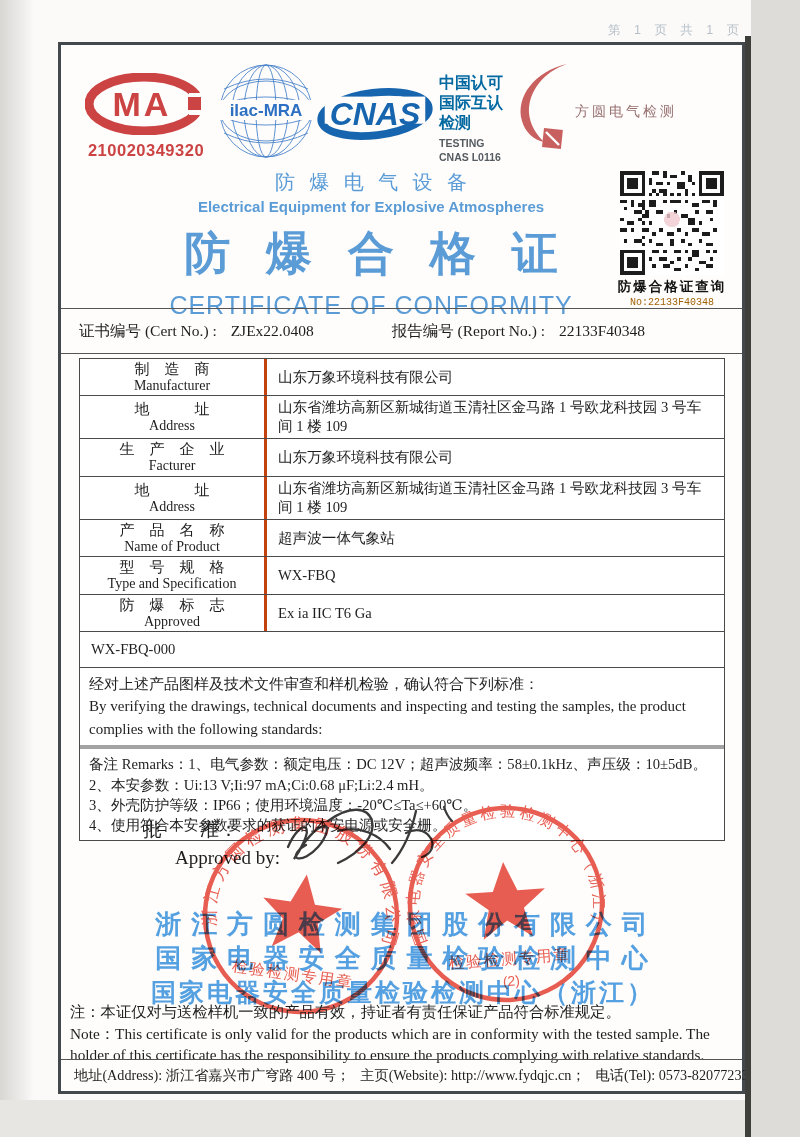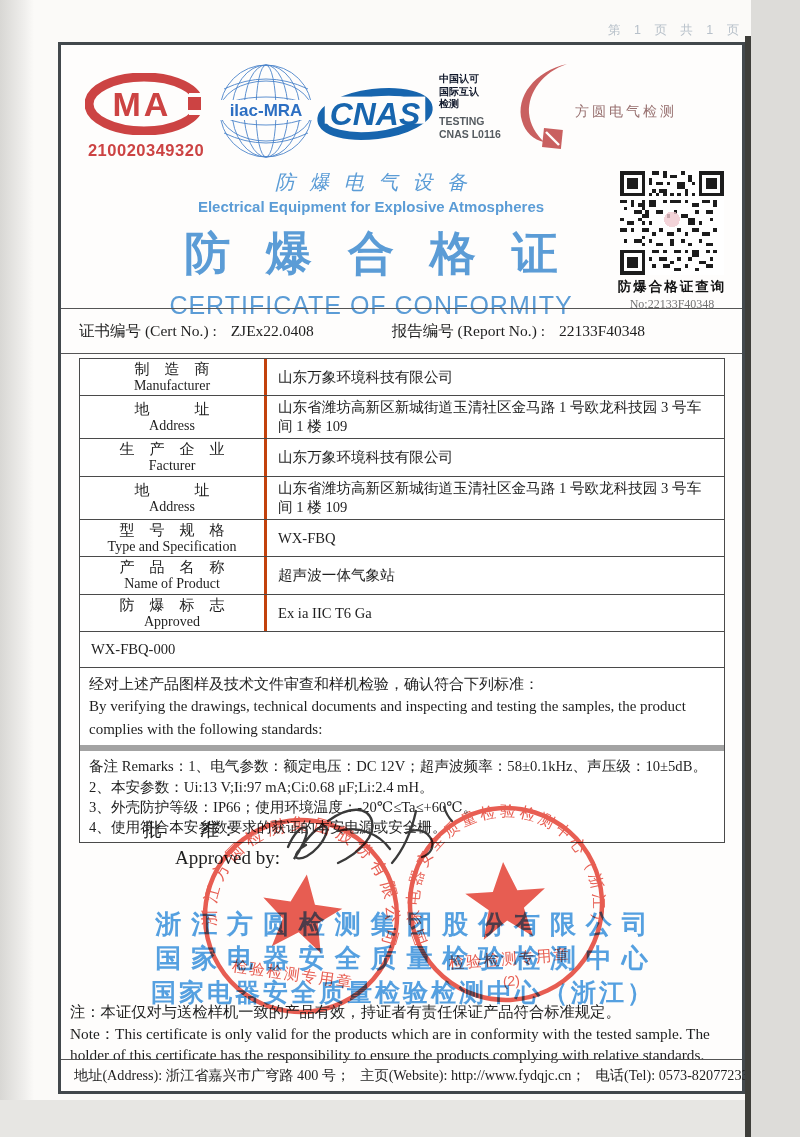"中国认可" .cnas-side .cn { color: #0f172a -> #0369a1; font-size: 10px -> 16px }
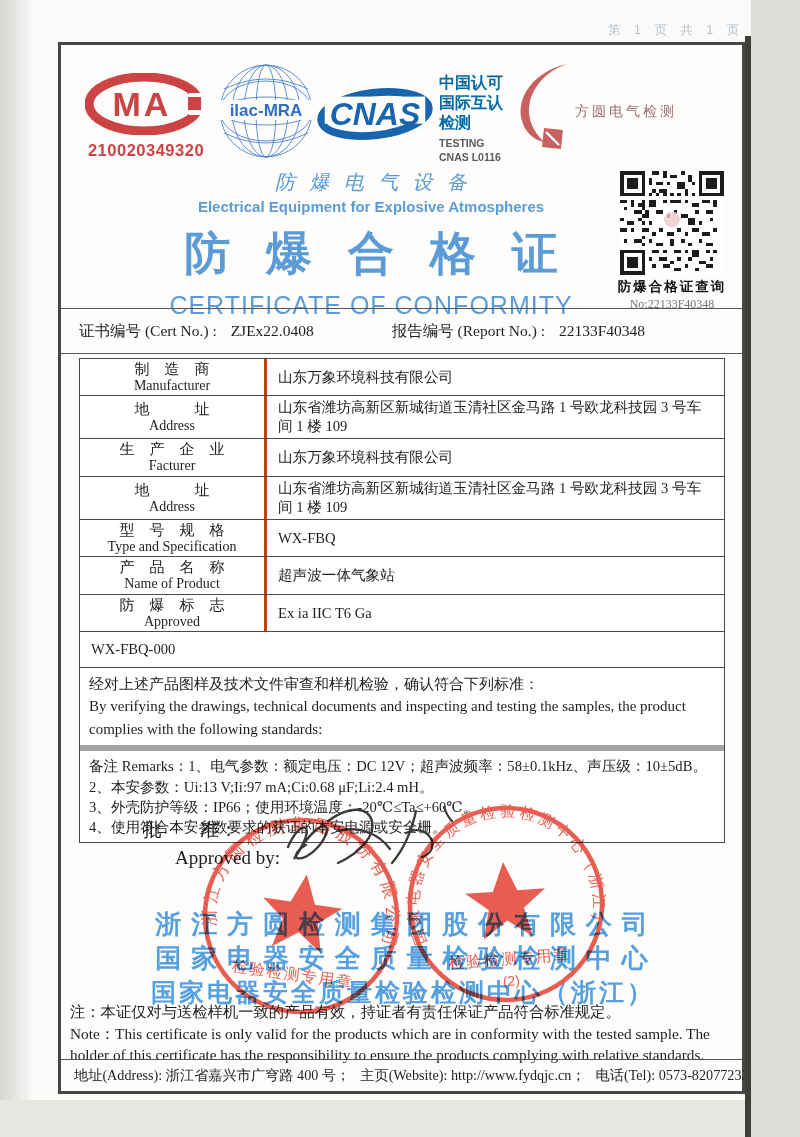"防爆电气设备" .t-cn-sub { font-style: italic -> none }
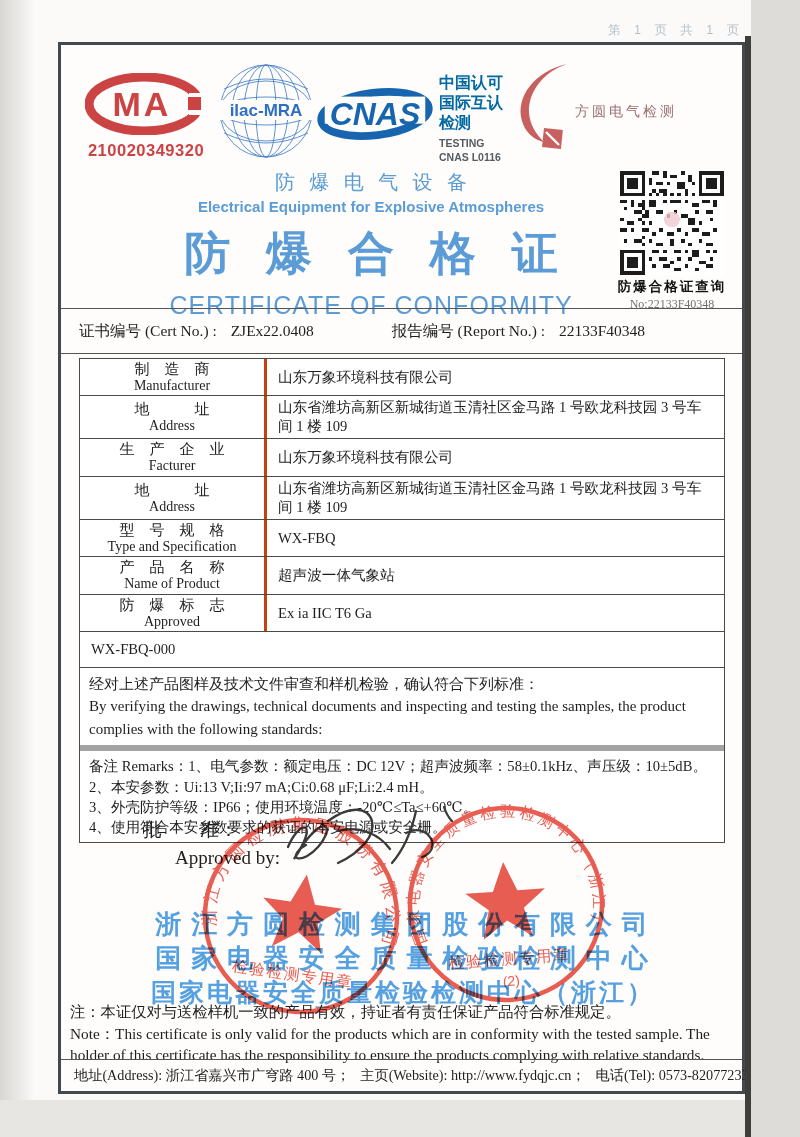"No:22133F40348" .qr-no { color: #737373 -> #a16207; font-family: Liberation Serif, serif -> Liberation Mono, monospace; font-size: 12px -> 10px }
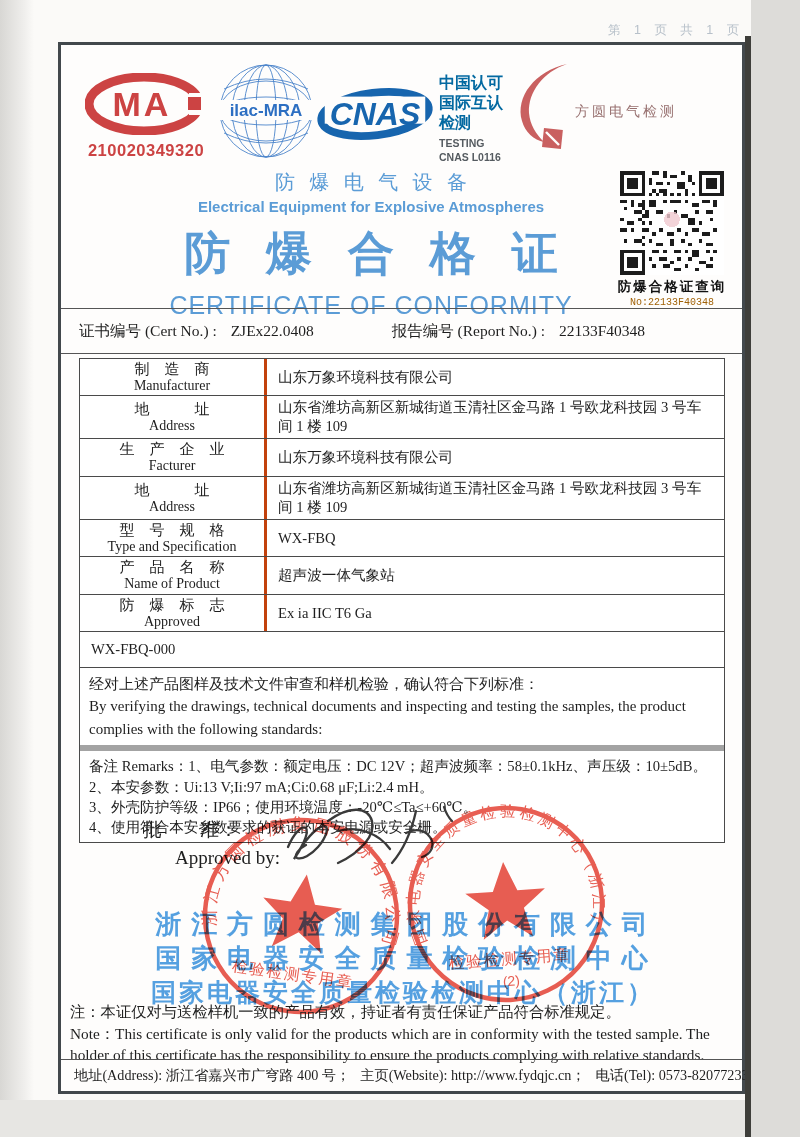"型 号 规 格" div.crow { order: before "产 品 名 称" -> after "产 品 名 称" }
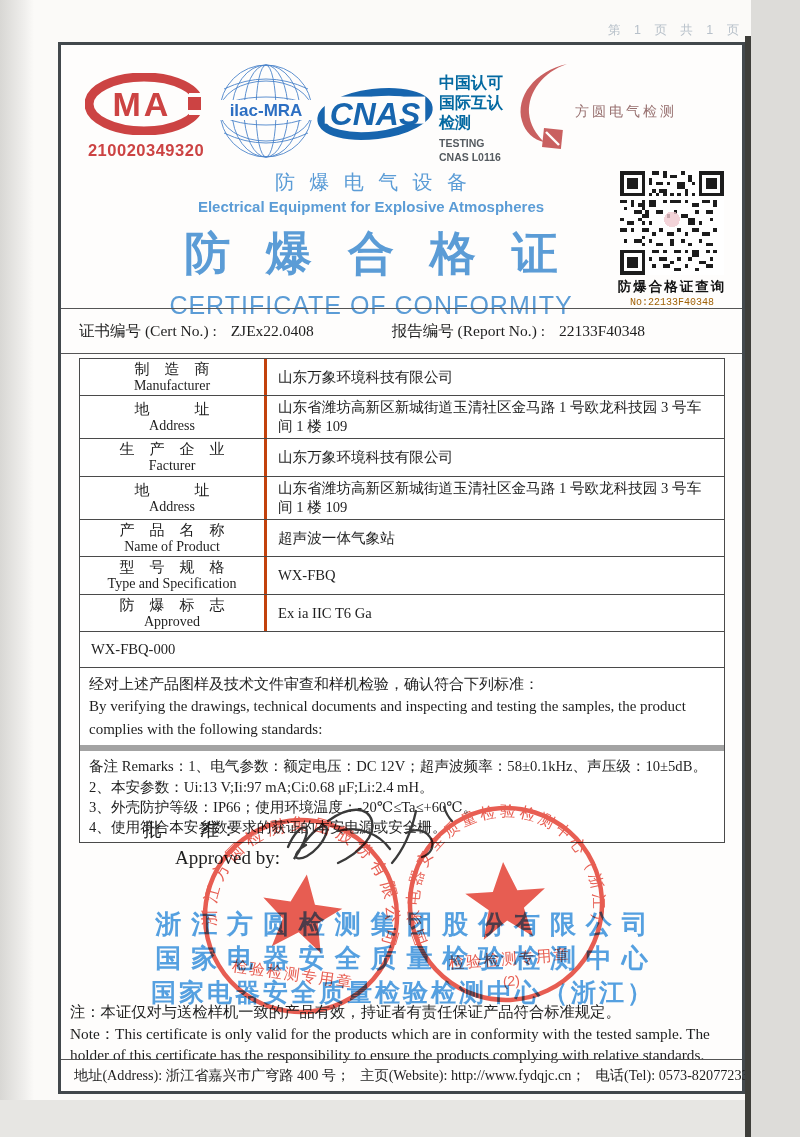"经对上述产品图样及技术文件审查和样机检验，确认符合下列标准：" .sect { border-bottom: 6px solid #a3a3a3 -> 4px solid #a3a3a3 }
